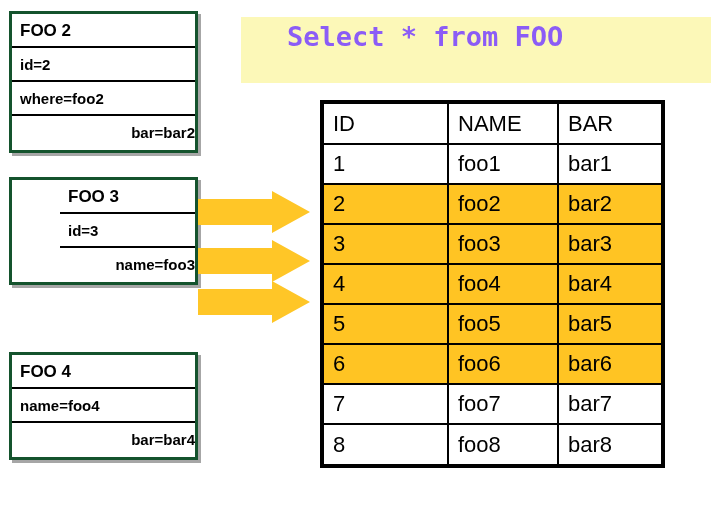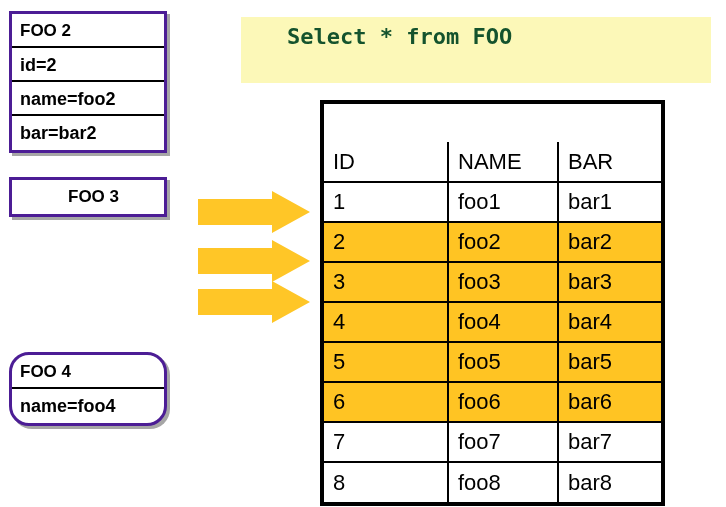"FOO 2" .foo-card { border: 3px solid #4c1d95 -> 3px solid #14532d; width: 158px -> 189px }
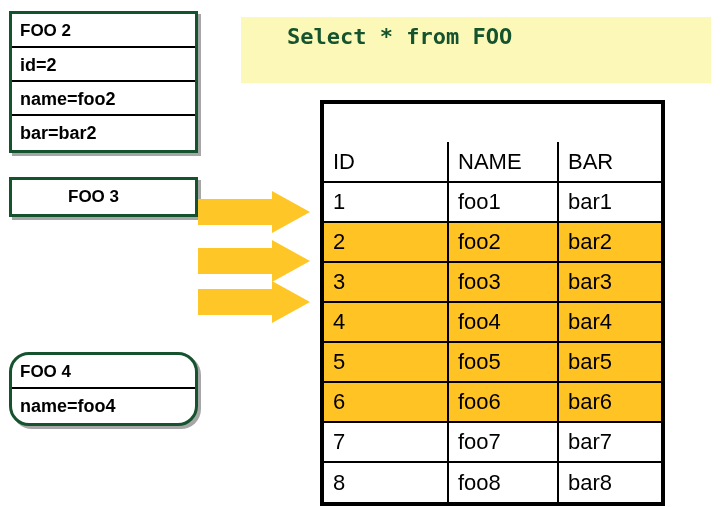"Select * from FOO" #sql-box .sql-line { color: #14532d -> #8b5cf6; font-size: 22px -> 27px }
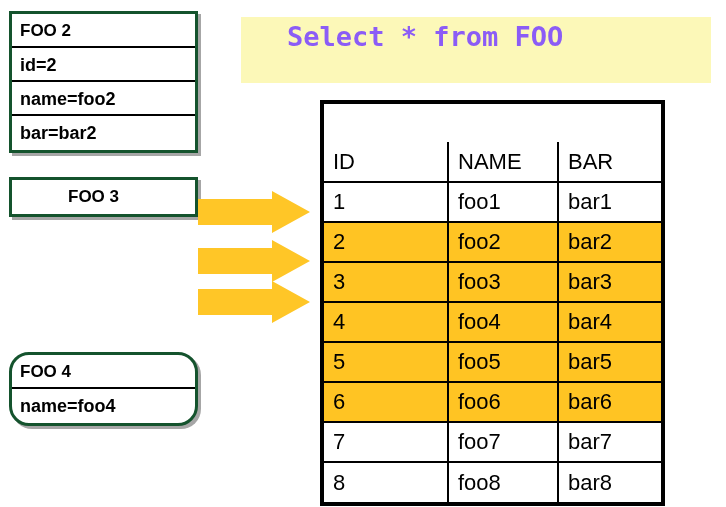"id=2" .foo-card .foo-row { font-size: 18px -> 15px }
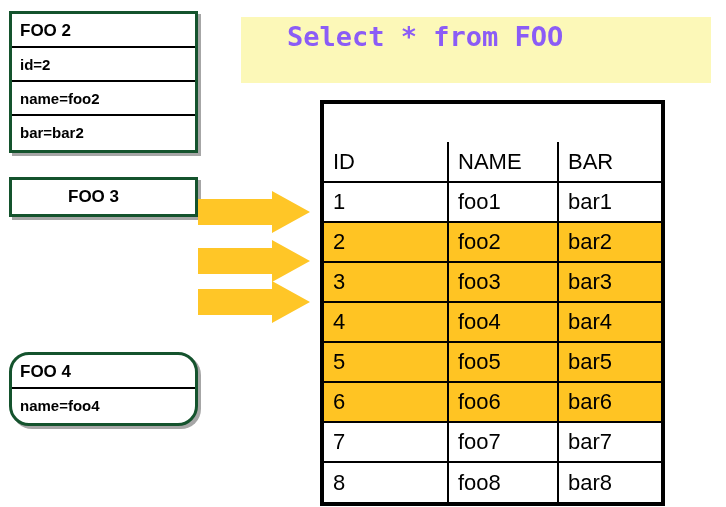"name=foo2" div.foo-row { text: name -> where }
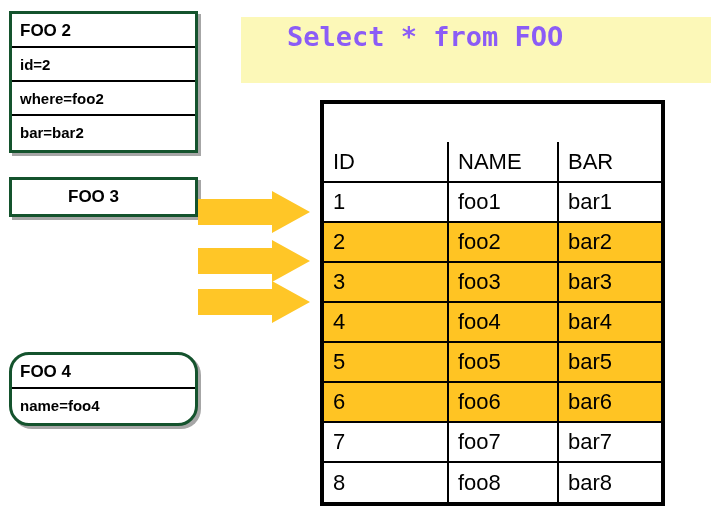"bar=bar2" .foo-card .foo-row:last-child { text-align: none -> right }
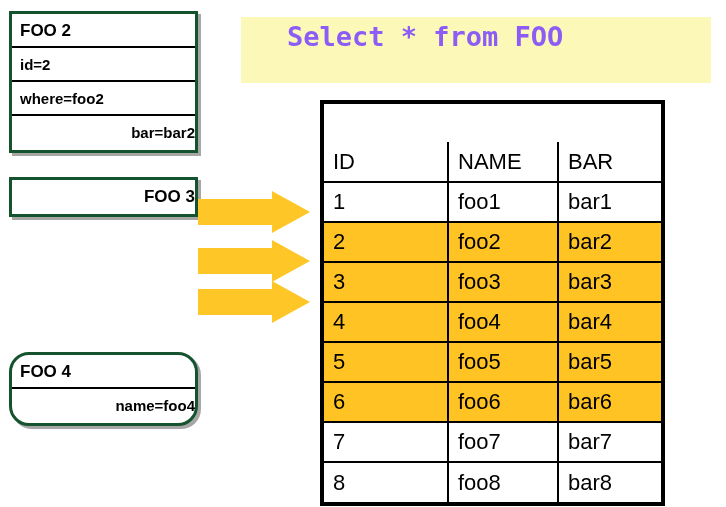"ID" #result-table table { margin-top: 38px -> none }
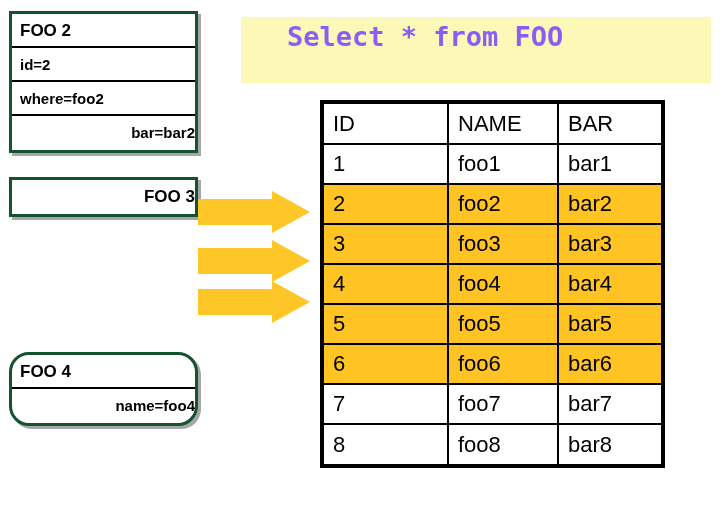"id=3" div.foo-row { html: none -> <div>id=3</div> }
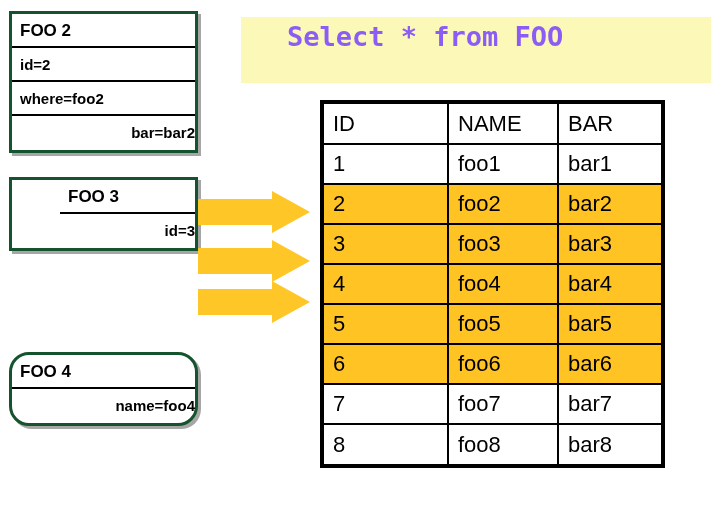"name=foo3" div.foo-row { html: none -> <div>name=foo3</div> }
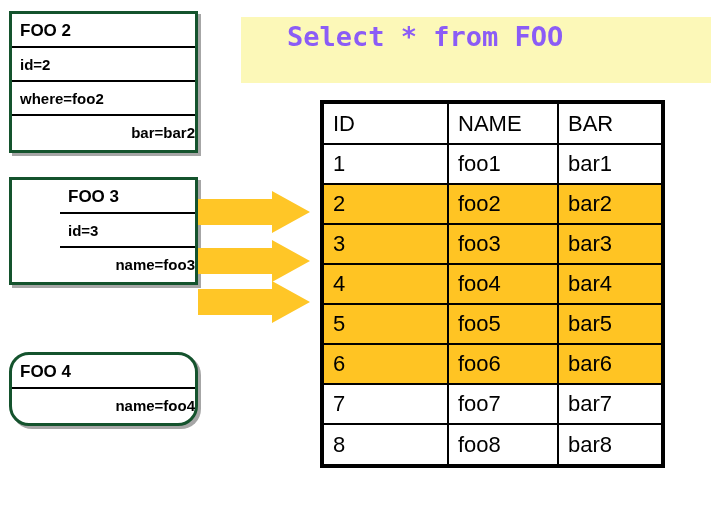"FOO 4" #foo-card-2 { border-radius: 20px -> none }
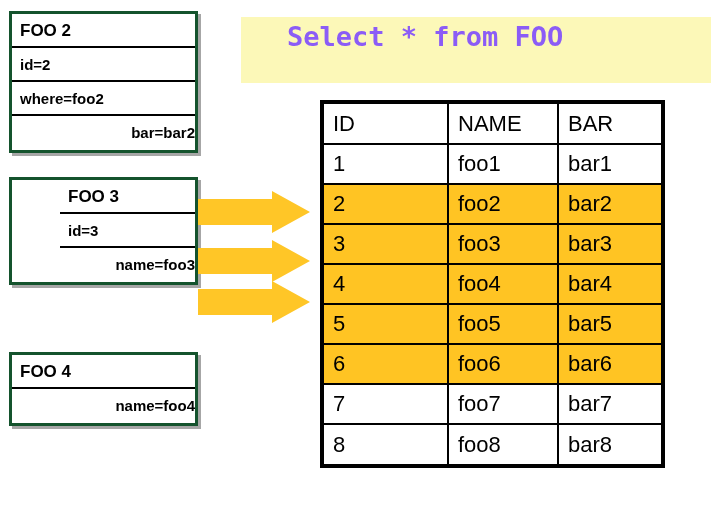"bar=bar4" div.foo-row { html: none -> <div>bar=bar4</div> }
